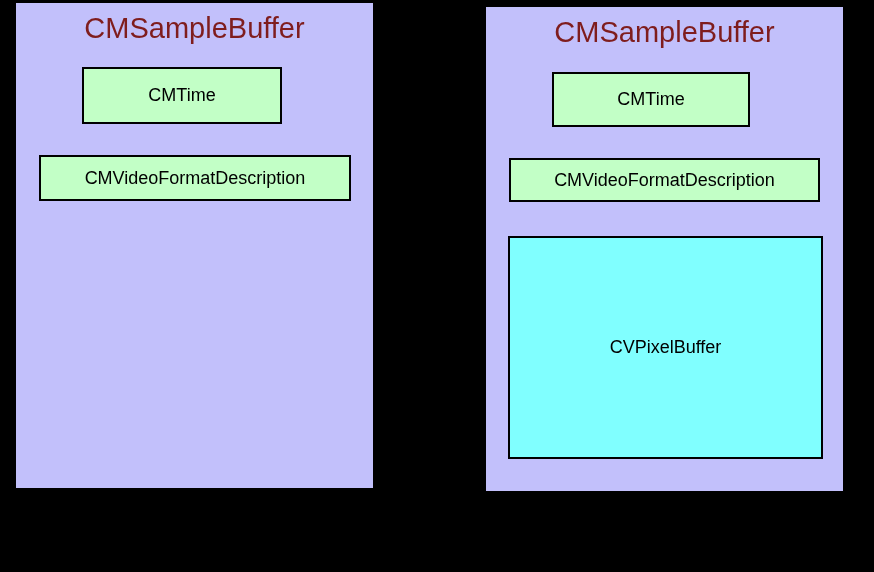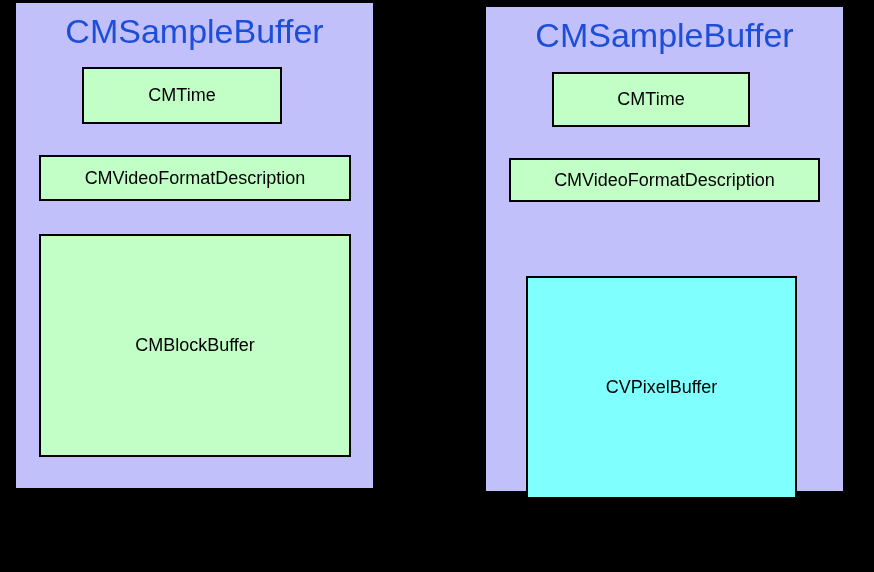"CMSampleBuffer" .container-title { color: #1d4ed8 -> #7f1d1d; font-size: 34px -> 29px }
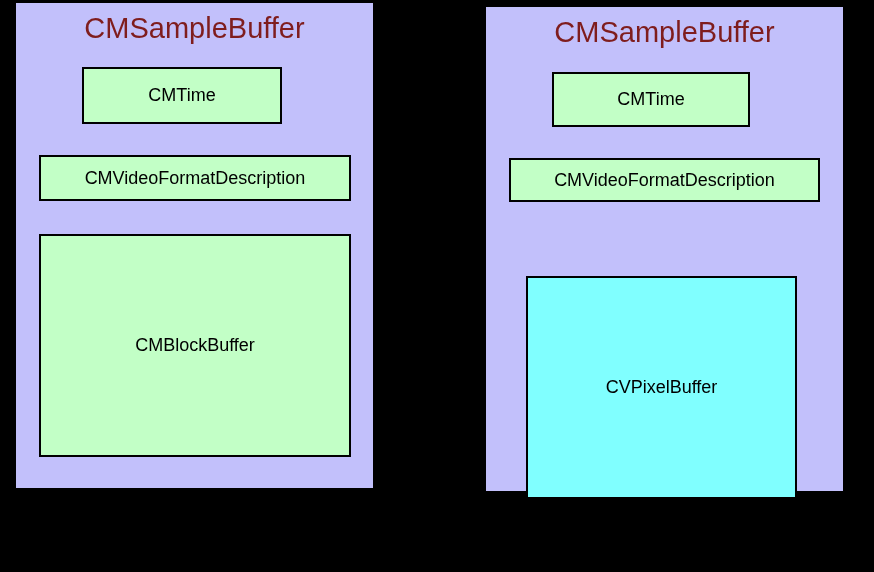"CMBlockBuffer" div.inner-box { html: <div> <span>CMBlockBuffer</span> </div> -> none }
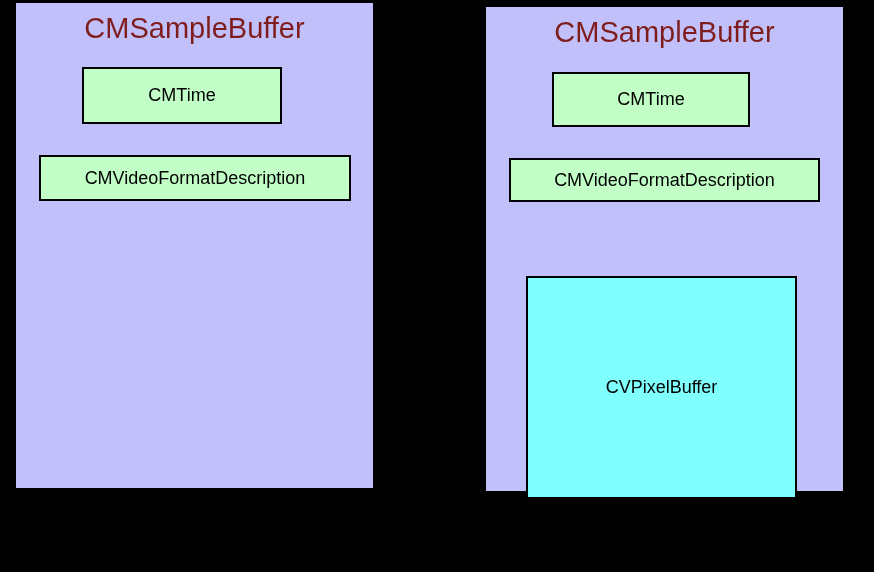"CVPixelBuffer" #container-1 .box-2 { left: 40px -> 22px; margin-top: 40px -> none; width: 271px -> 315px }
